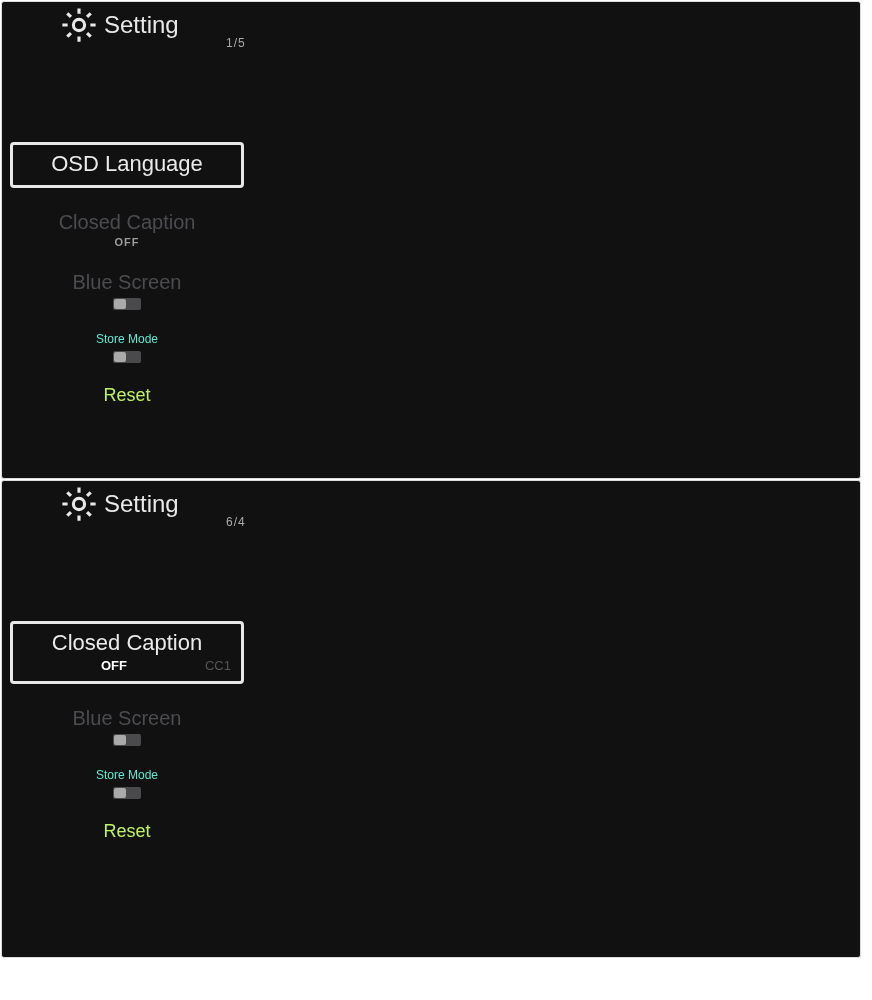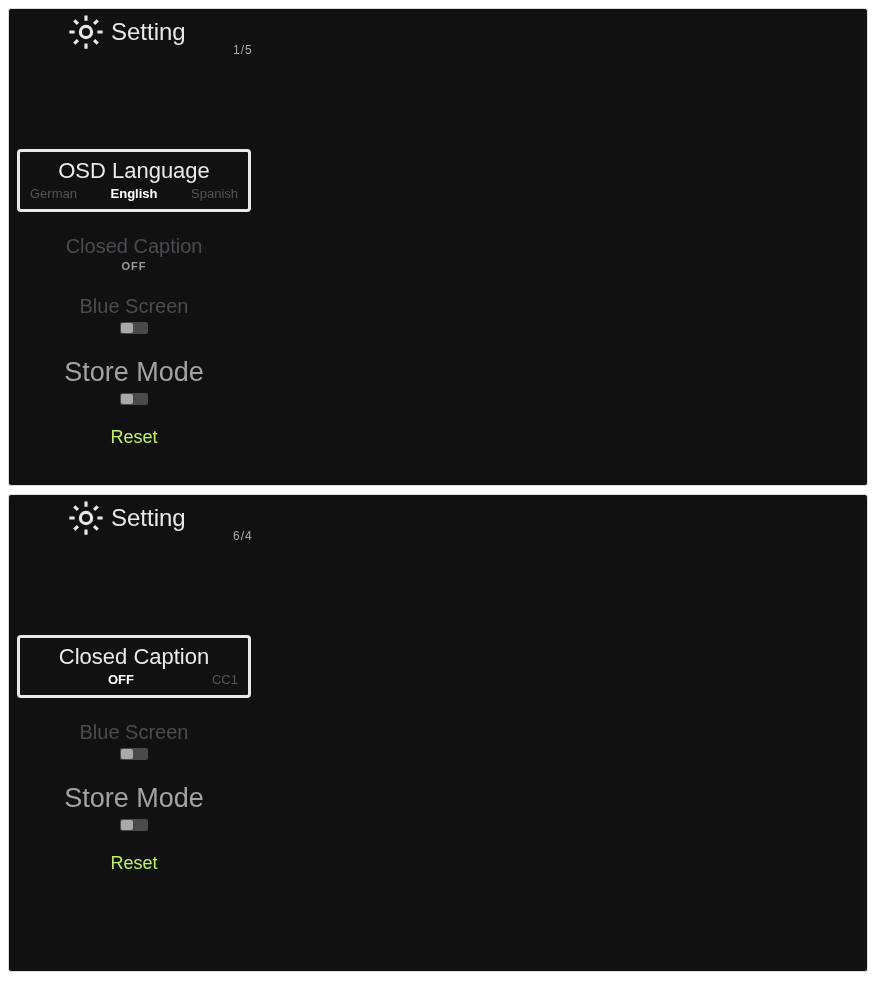"Setting" .panel { margin: 8px -> 1px }
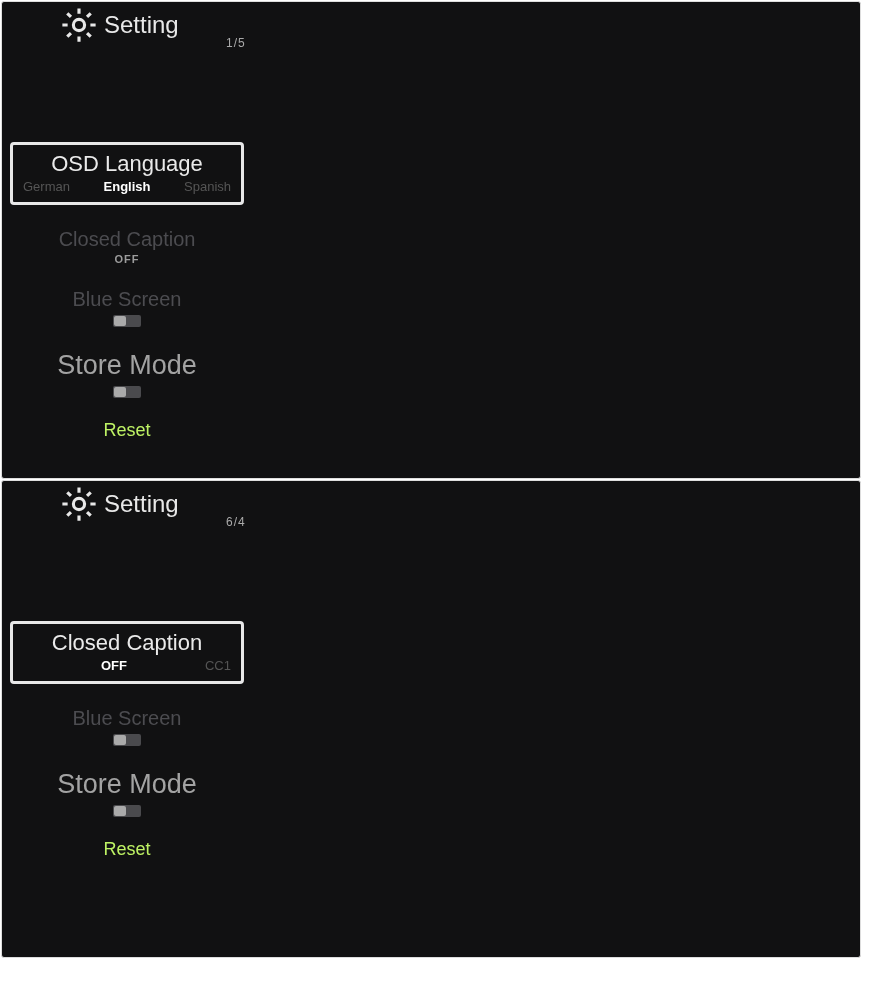"German" div.options { html: <div> <span>German</span> <span>English</span> <span>Spanish</span> </div> -> none }
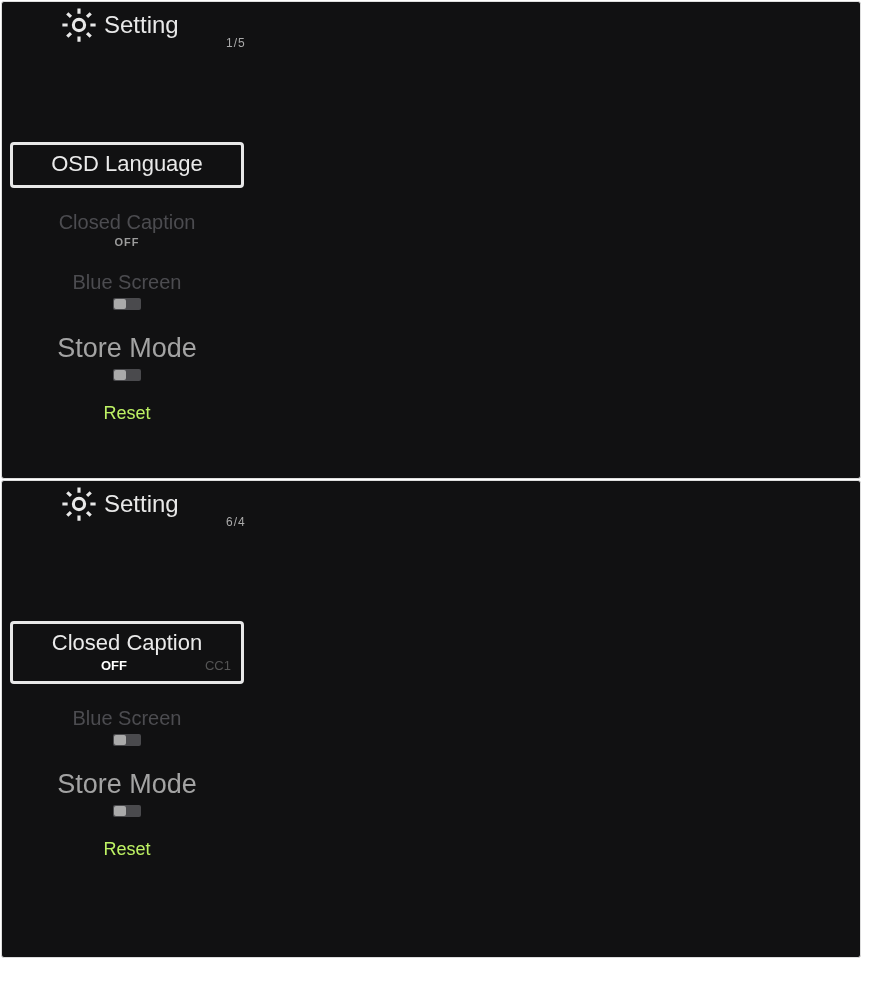"Store Mode" .menu-item.dimmer .title { color: #a3a3a3 -> #5eead4; font-size: 27px -> 12px }
